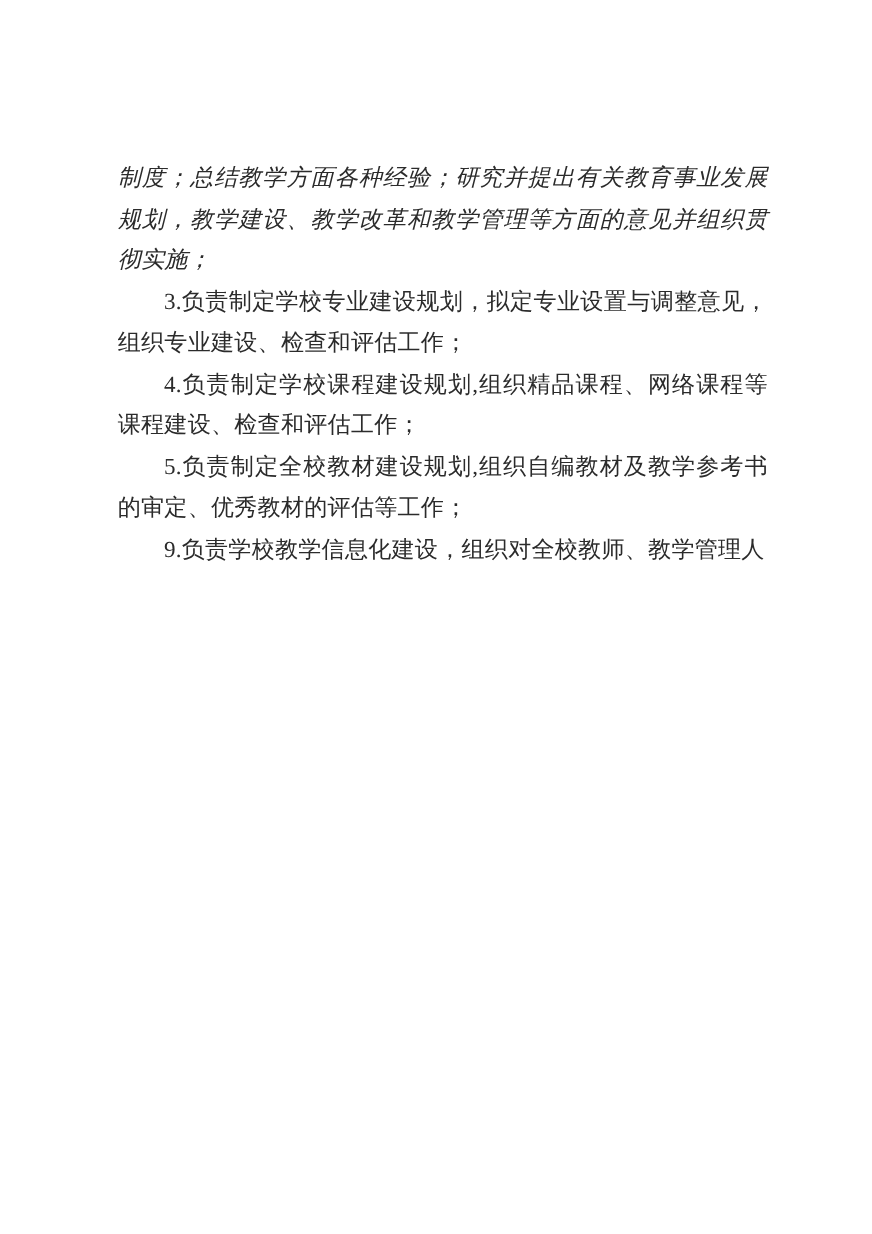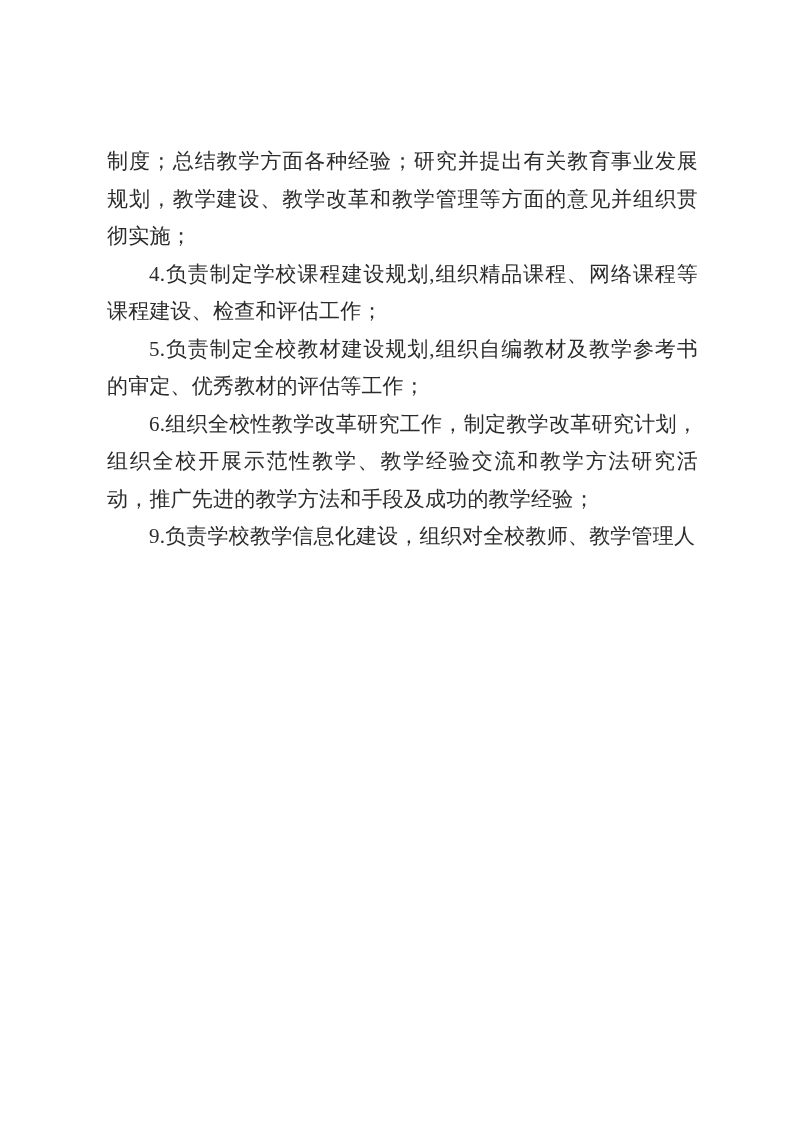"制度；总结教学方面各种经验；研究并提出有关教育事业发展规划，教学建设、教学改革和" .para.no-indent { font-style: none -> italic }
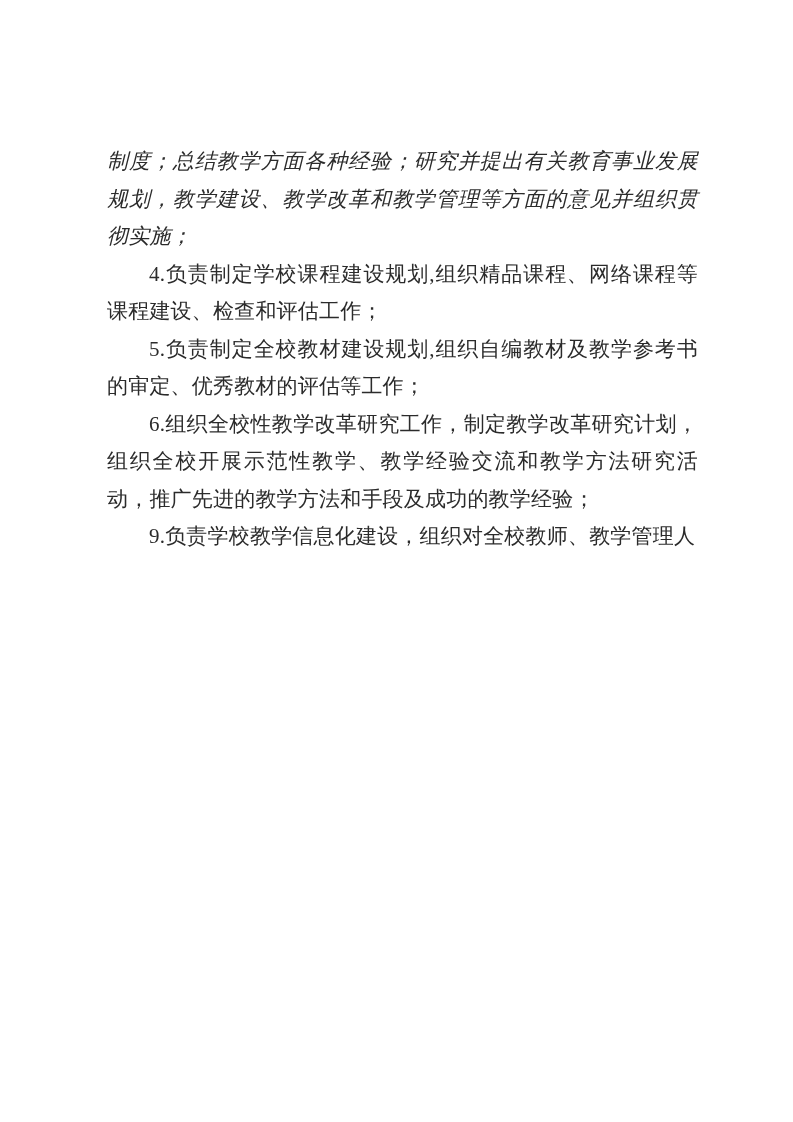"3.负责制定学校专业建设规划，拟定专业设置与调整意见，组织专业建设、检查和评估工" p.para { html: none -> <p>3.负责制定学校专业建设规划，拟定专业设置与调整意见，组织专业建设、检查和评估工作；</p> }
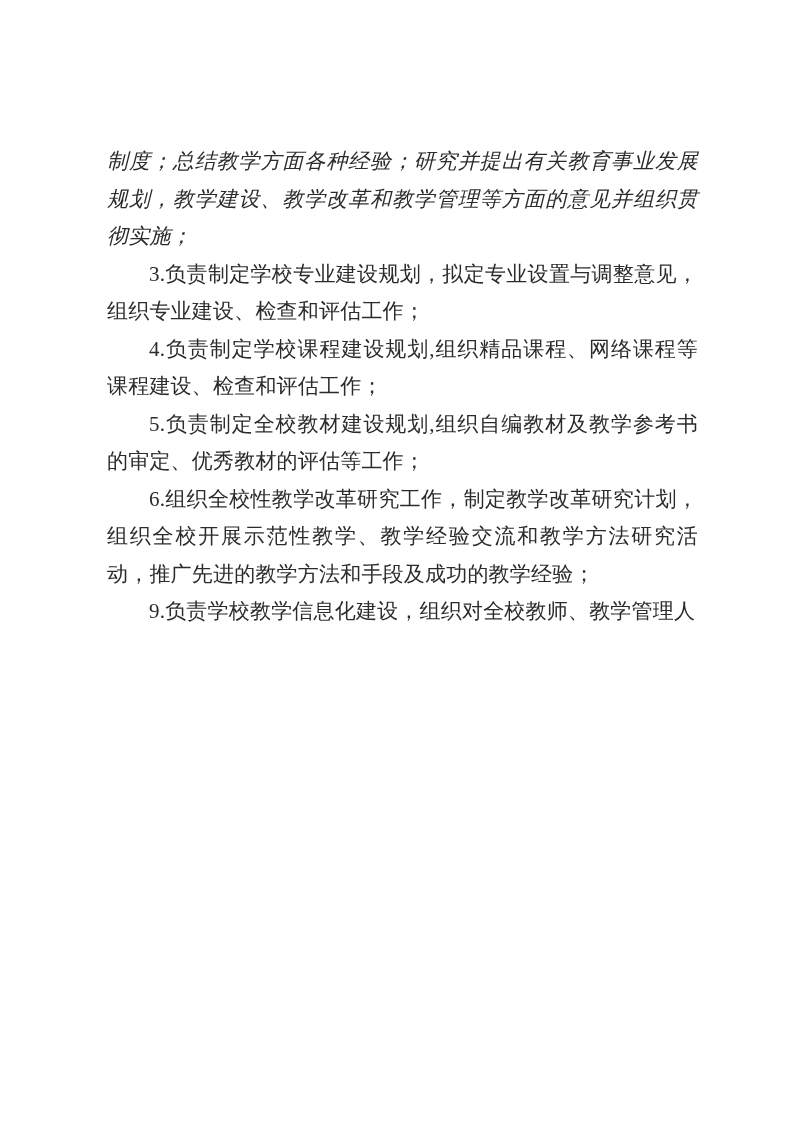"6.组织全校性教学改革研究工作，制定教学改革研究计划，组织全校开展示范性教学、教" p.para { html: <p>6.组织全校性教学改革研究工作，制定教学改革研究计划，组织全校开展示范性教学、教学经验交流和教学方法研究活动，推广先进的教学方法和手段及成功的教学经验；</p> -> none }
